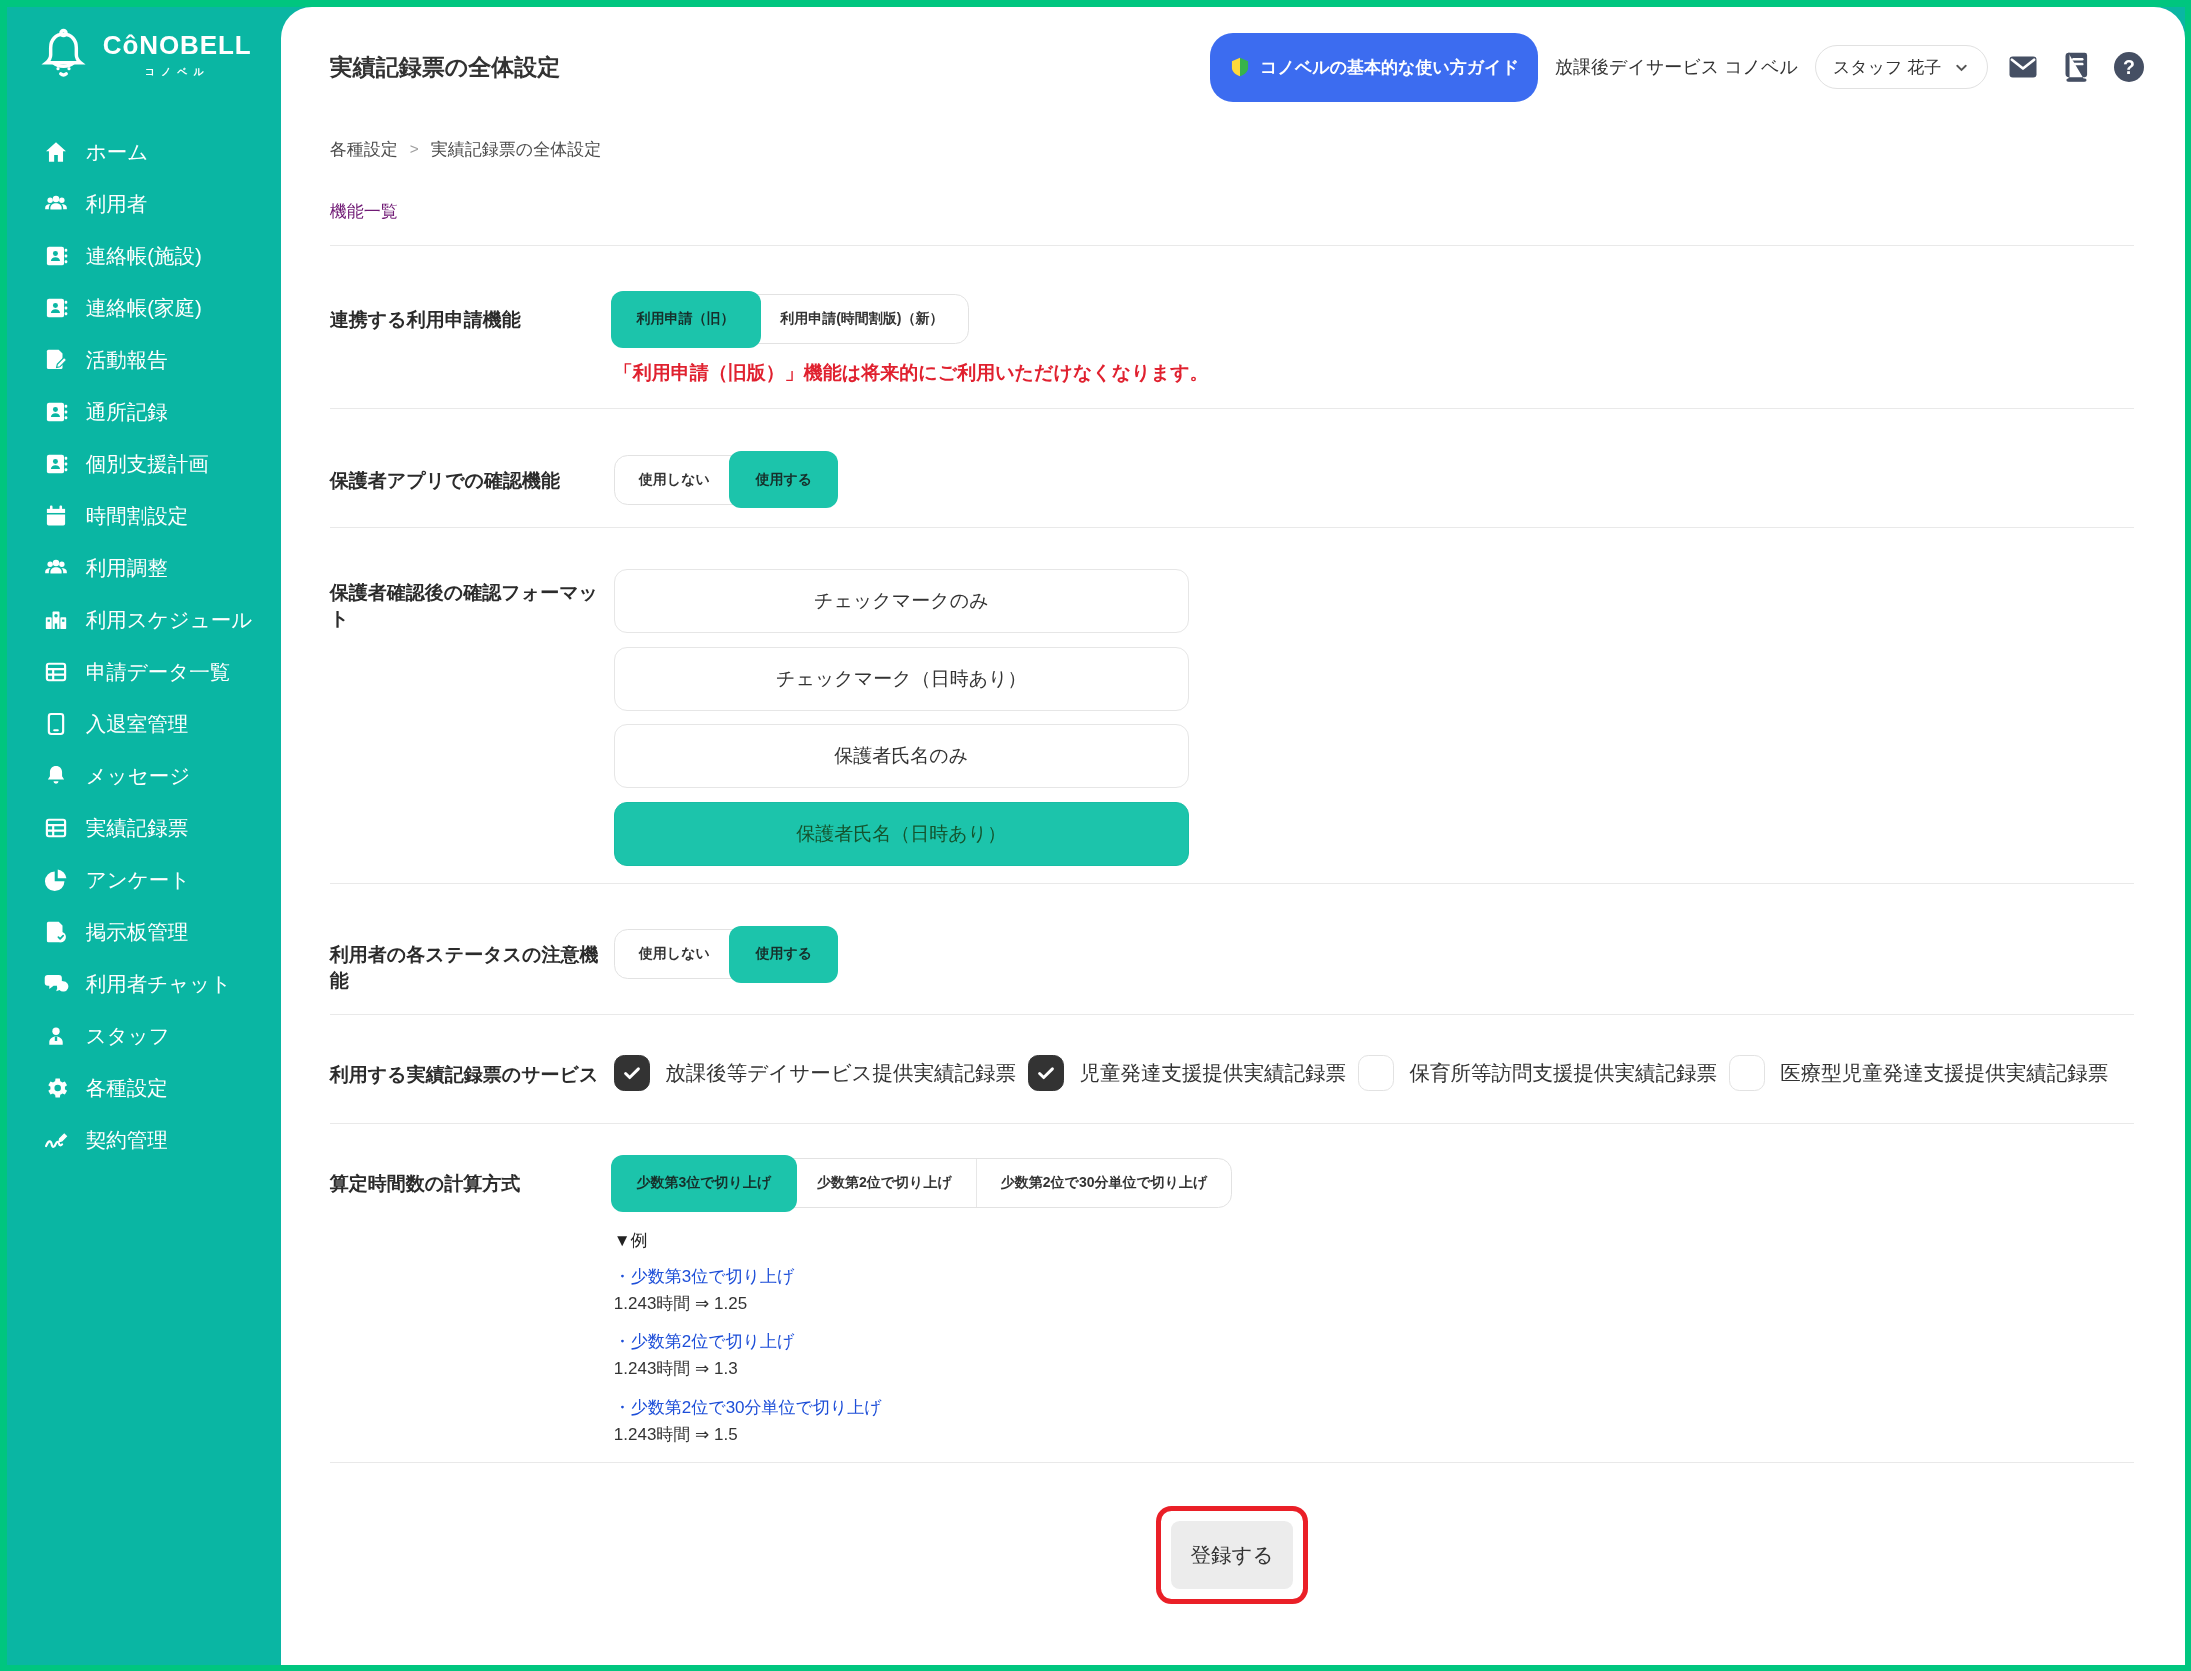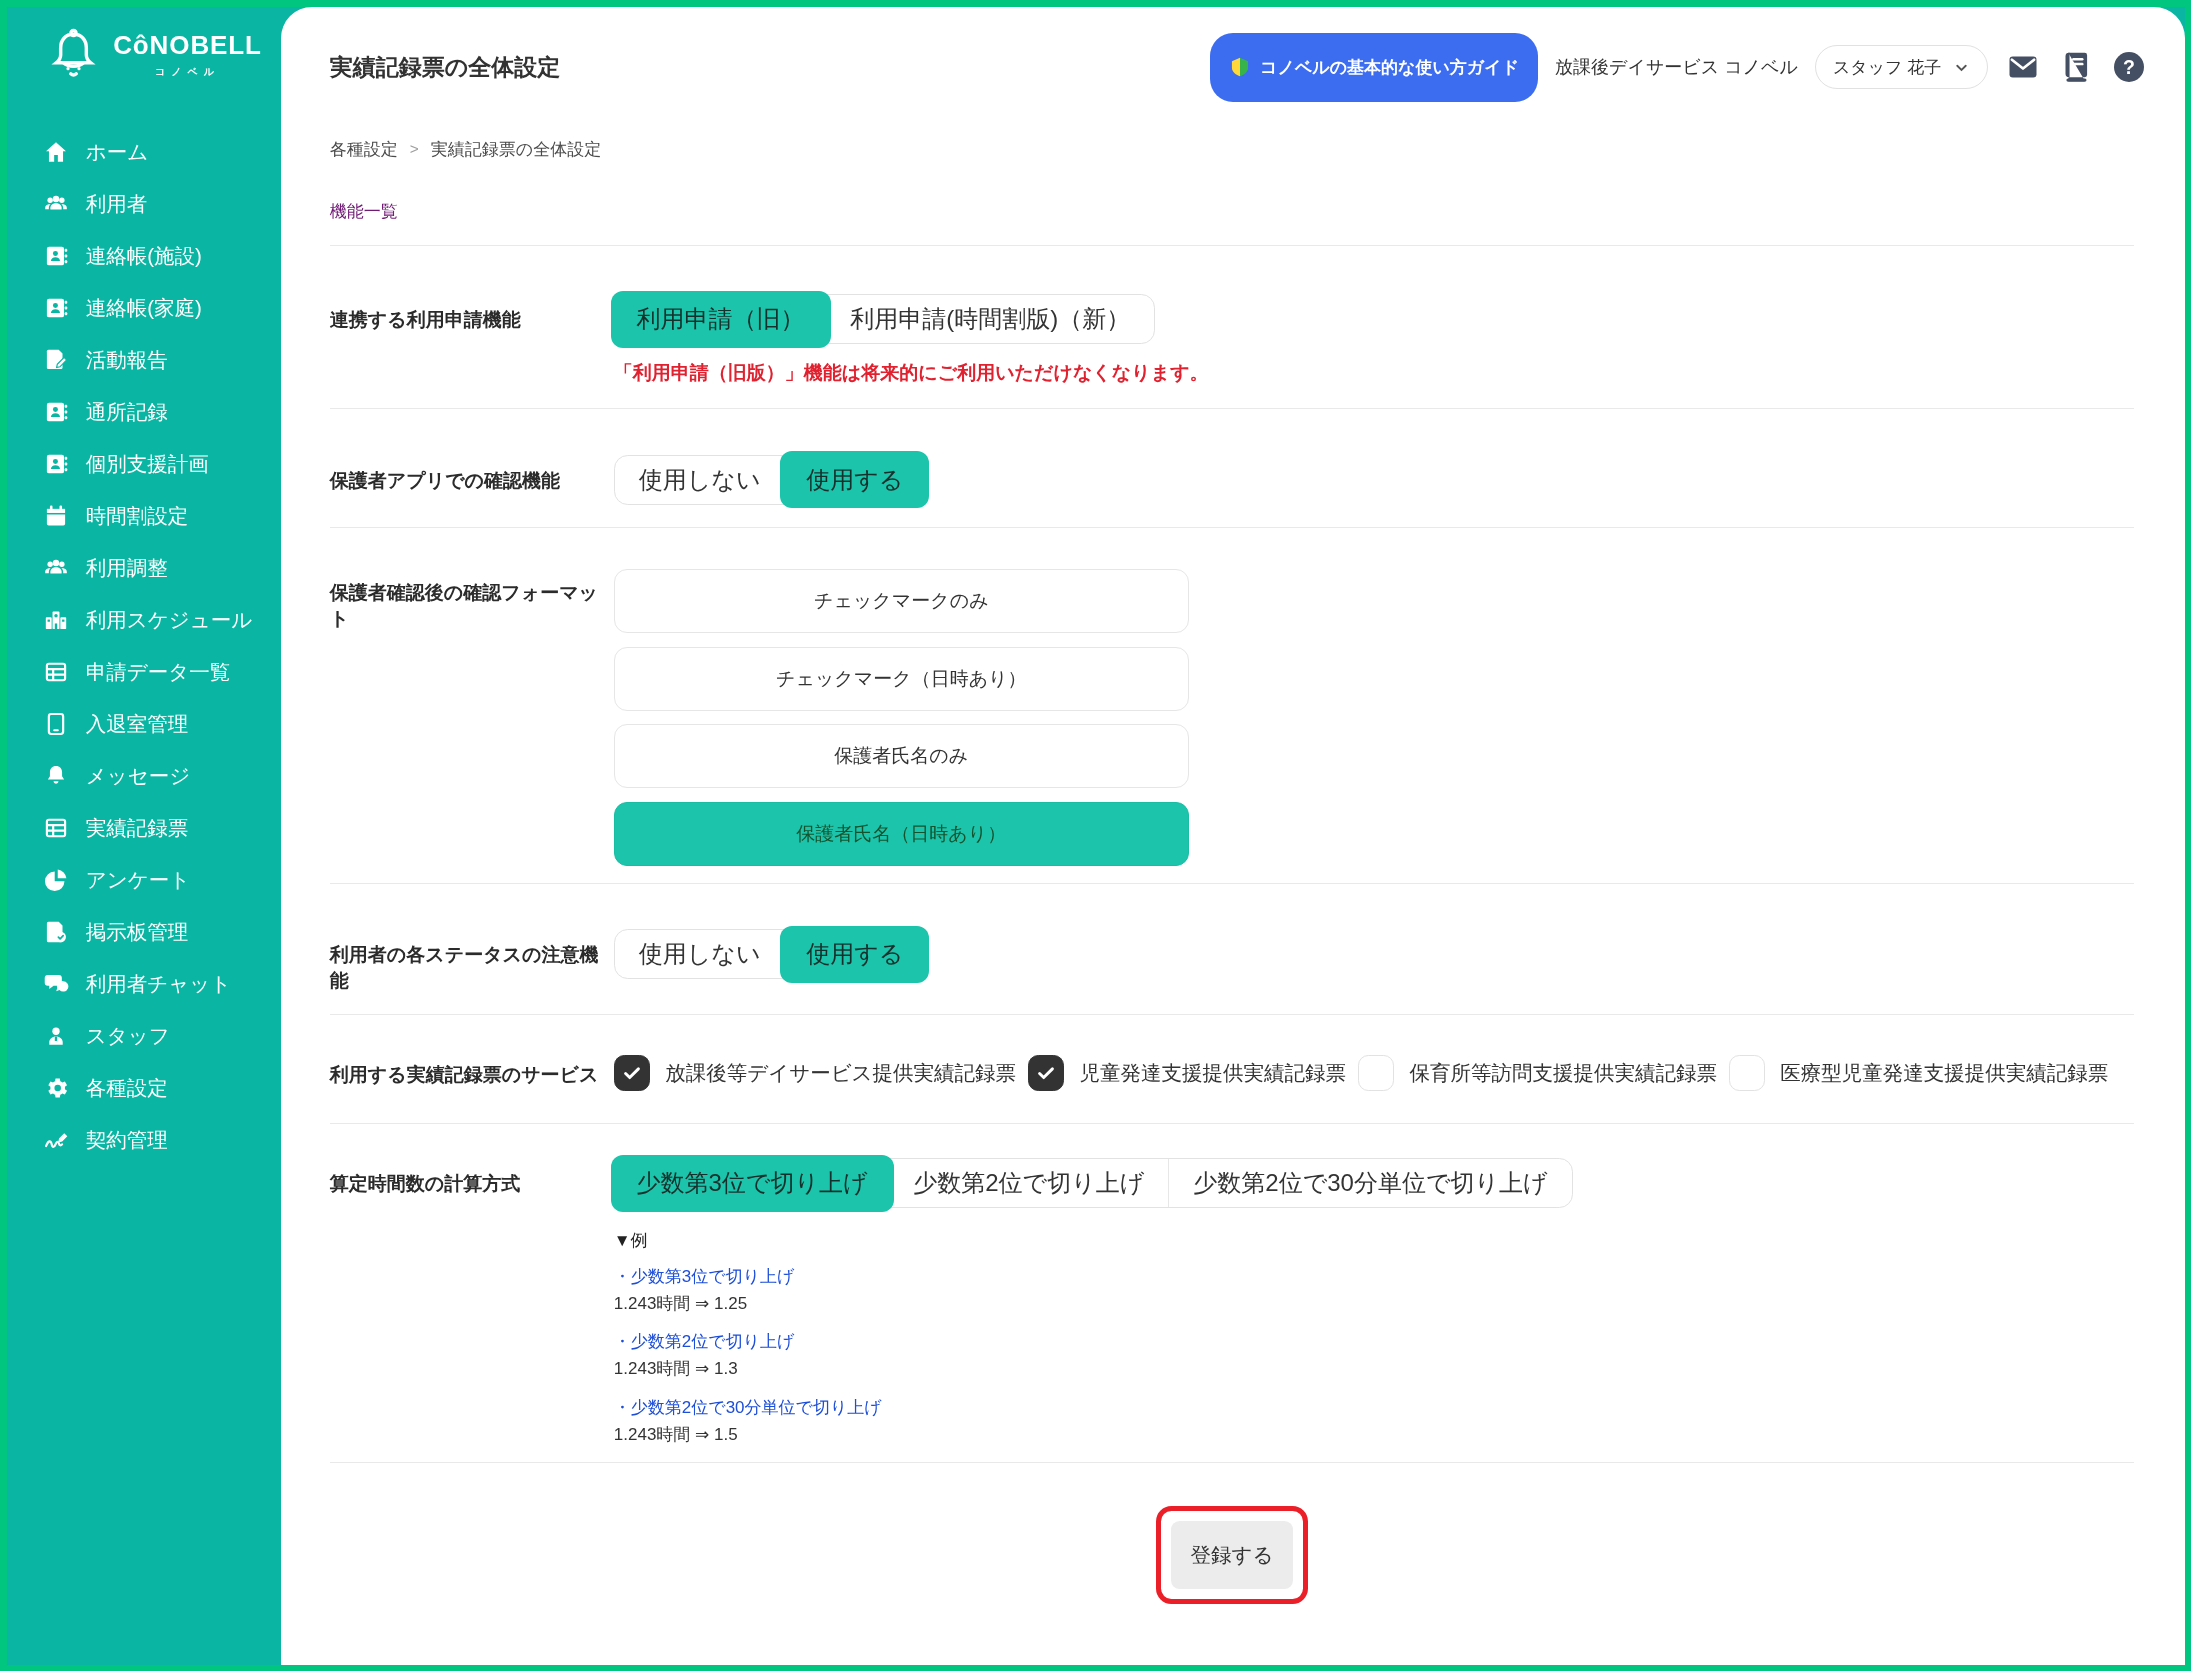"CôNOBELL" .logo { justify-content: center -> none }
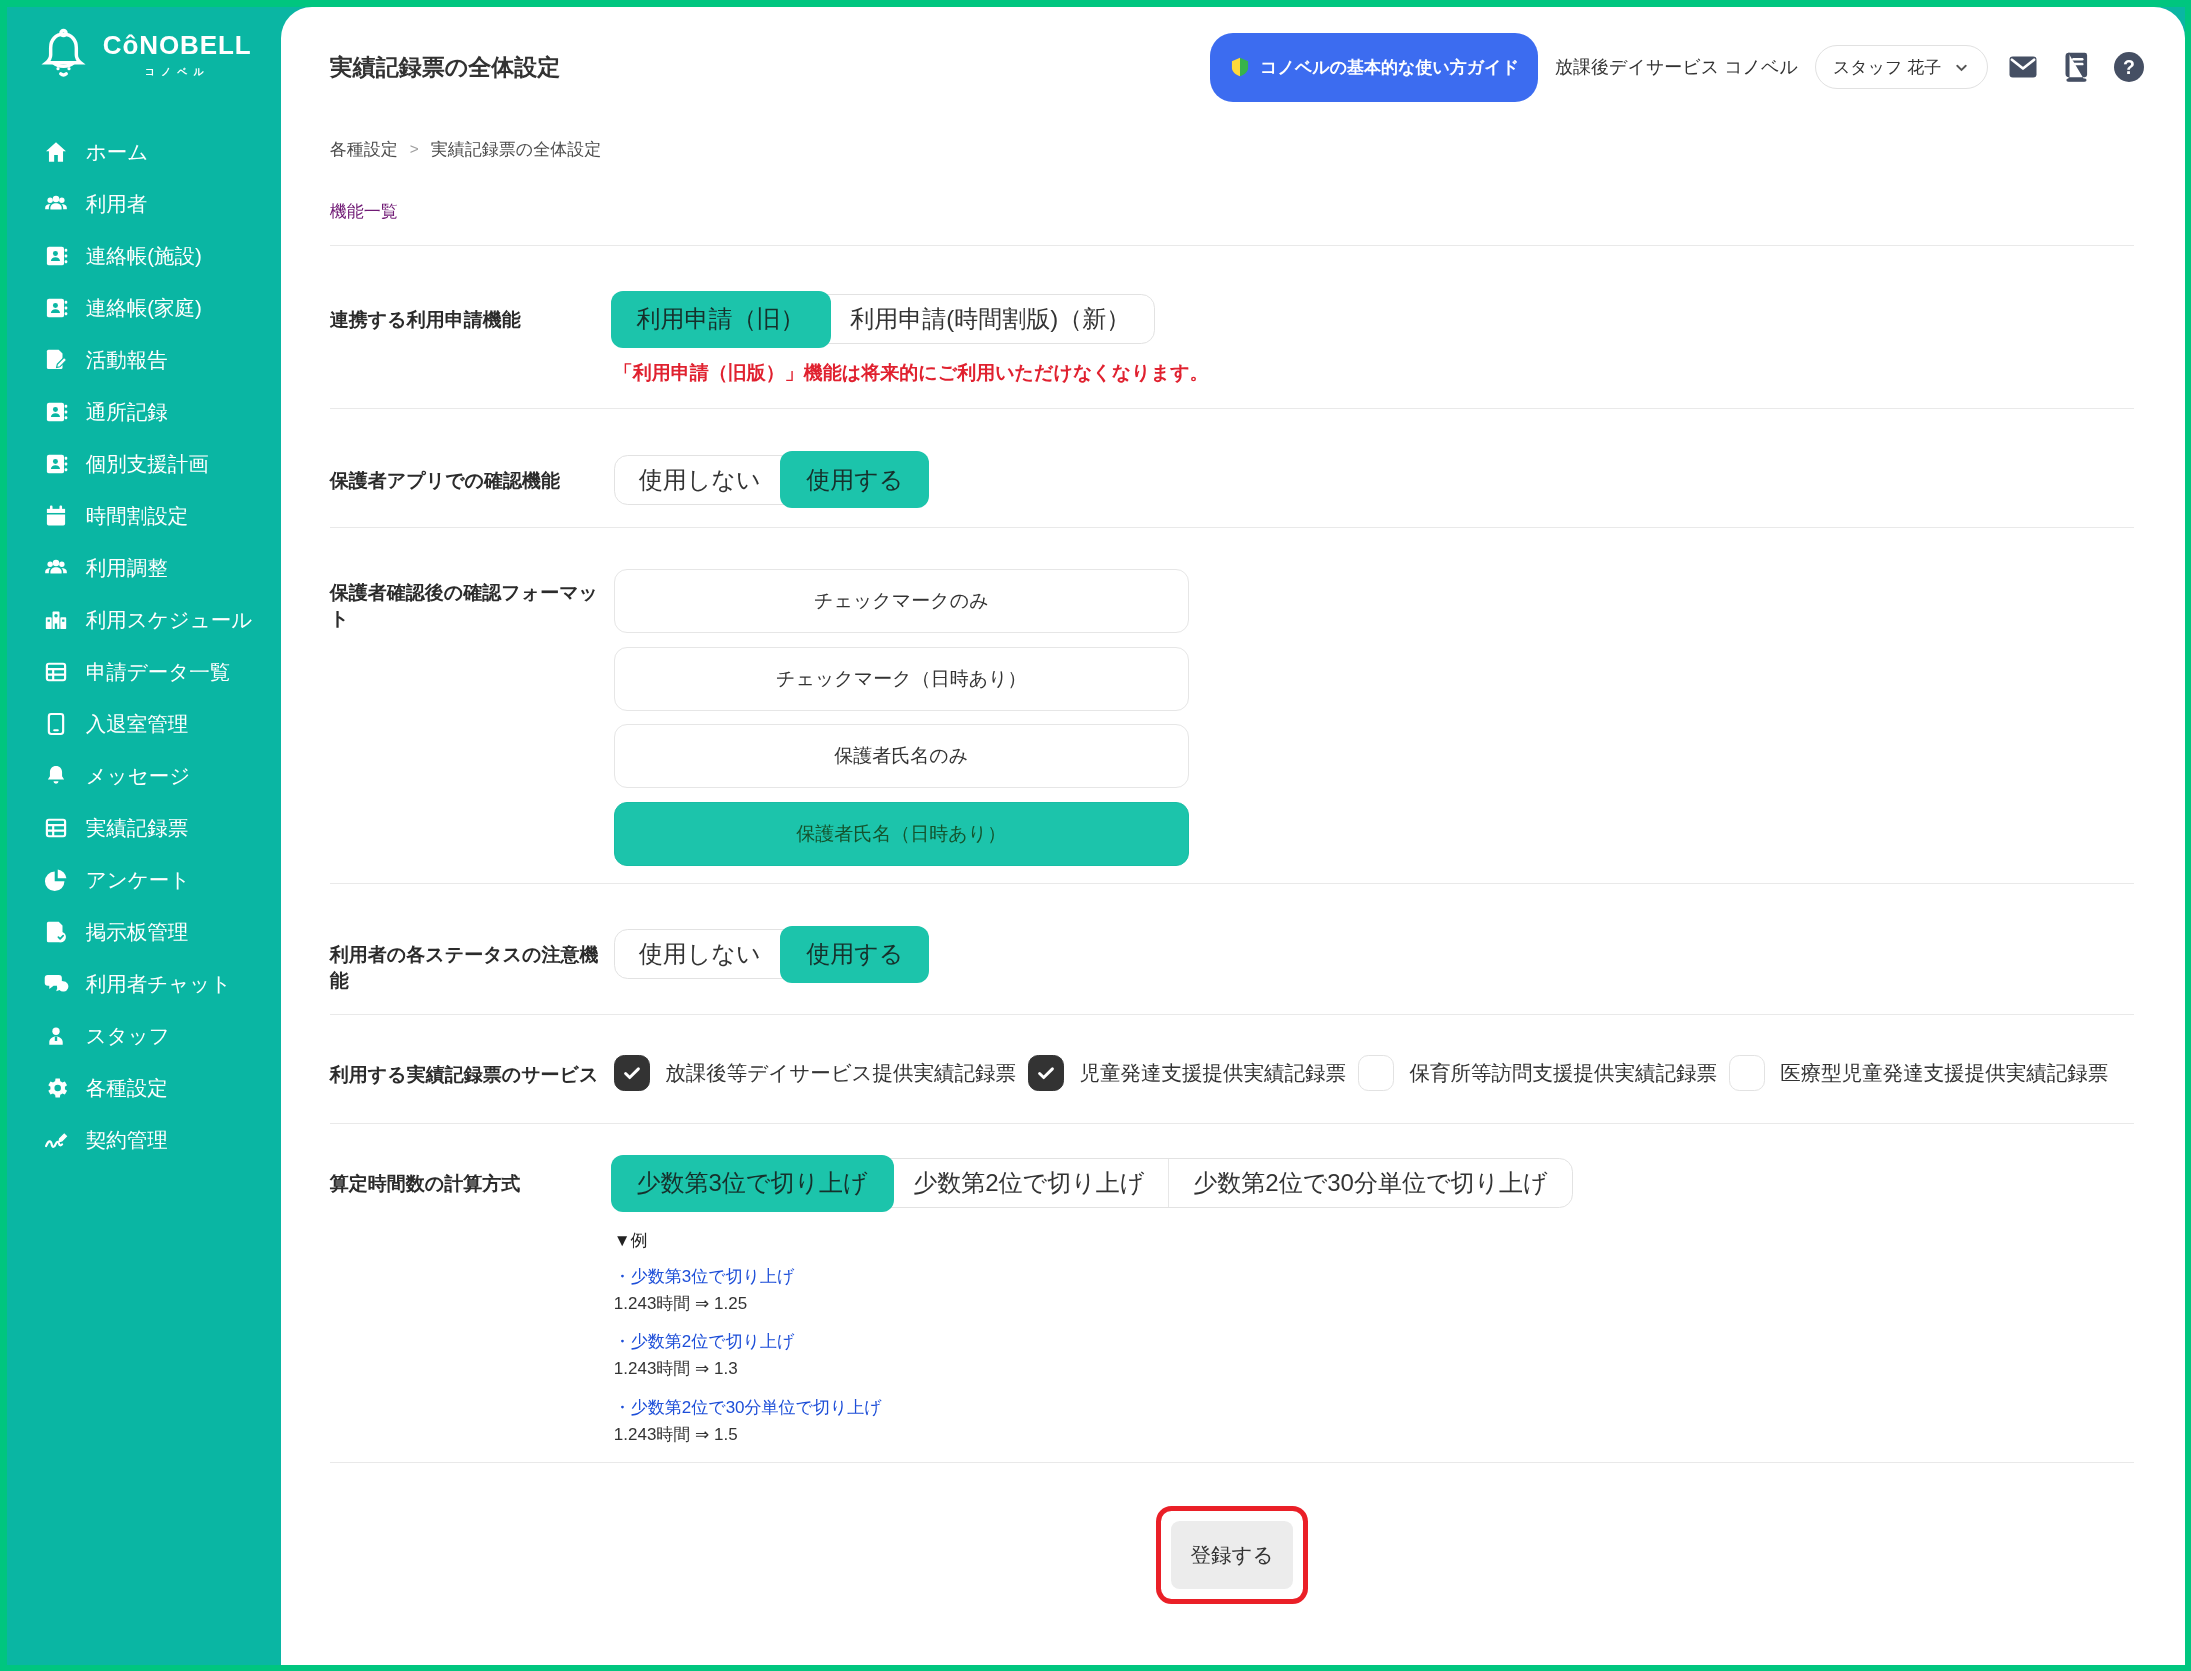"利用申請（旧）" .seg-btn { font-size: 24px -> 14px; font-weight: none -> bold }
